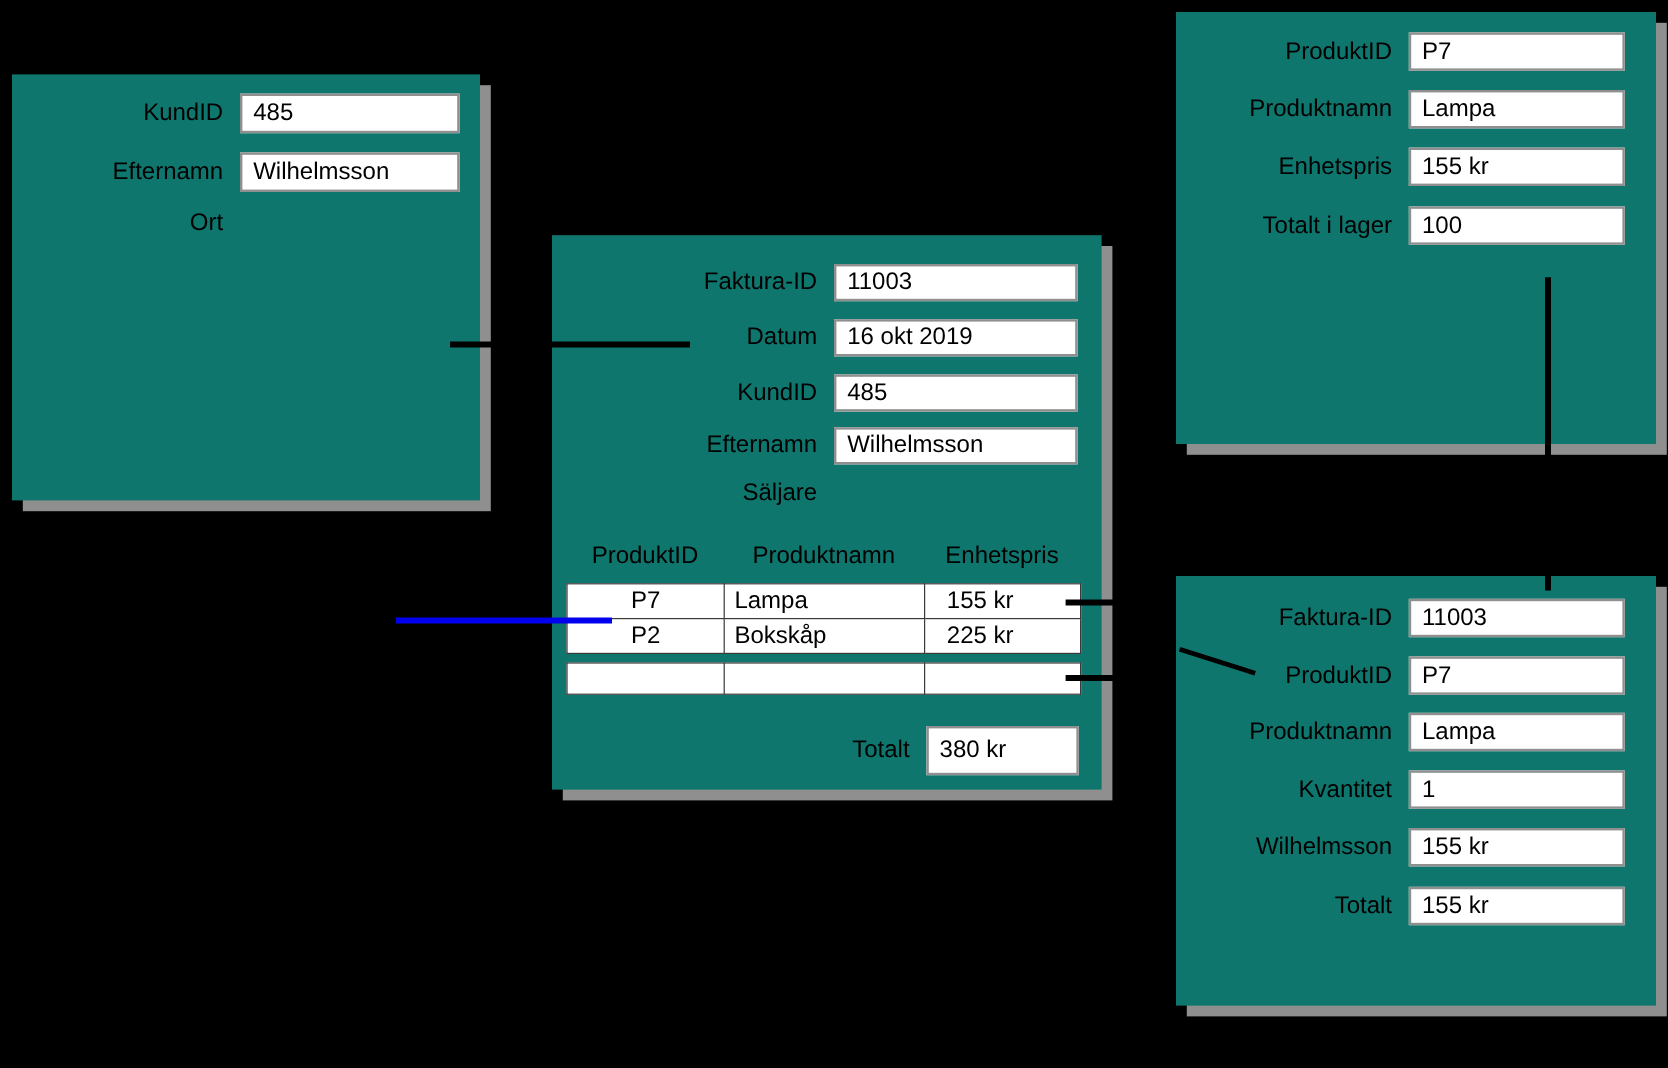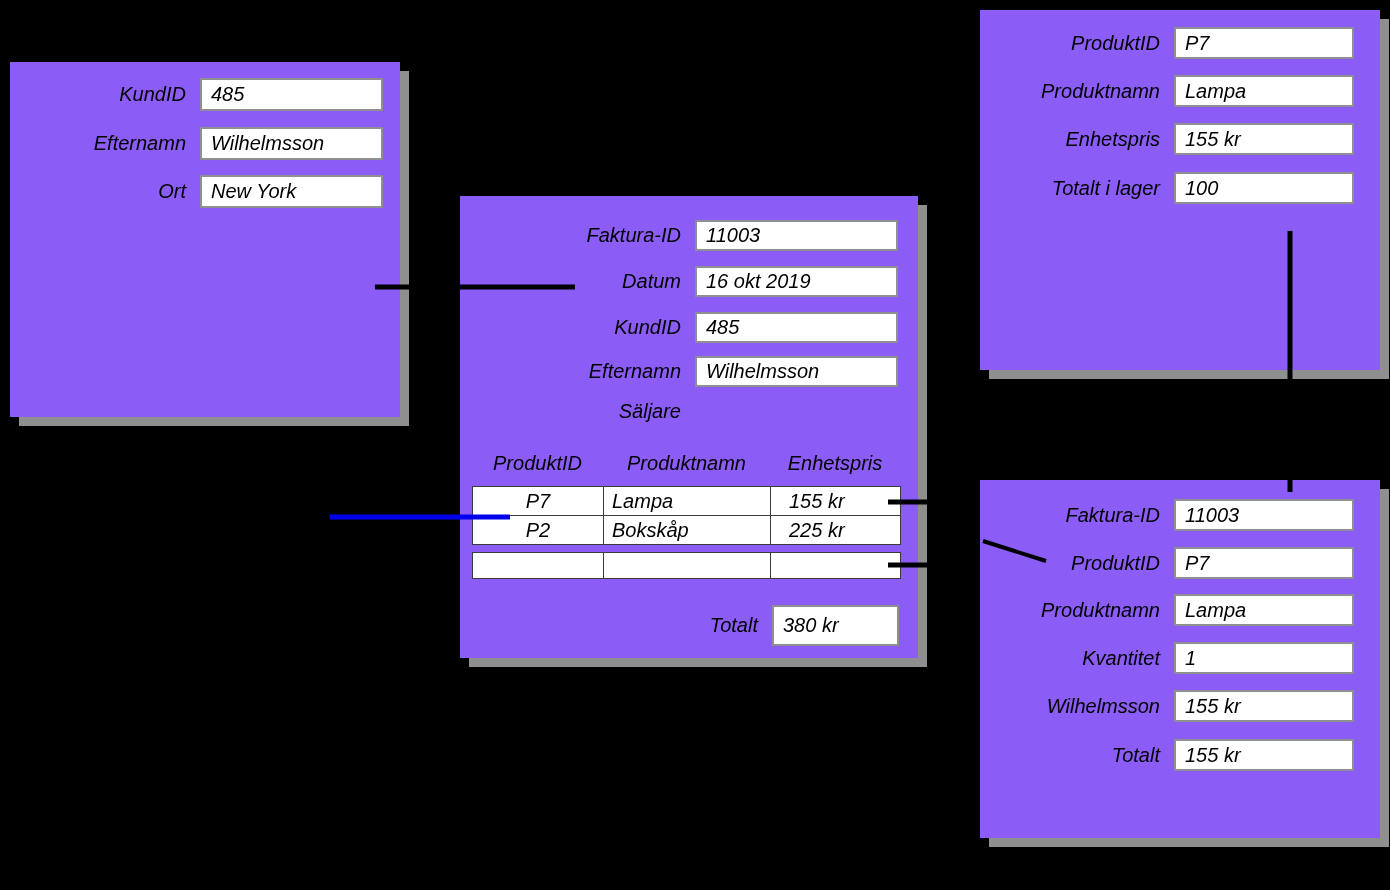"ProduktID" .panel { background: #8b5cf6 -> #0f766e; font-style: italic -> none }
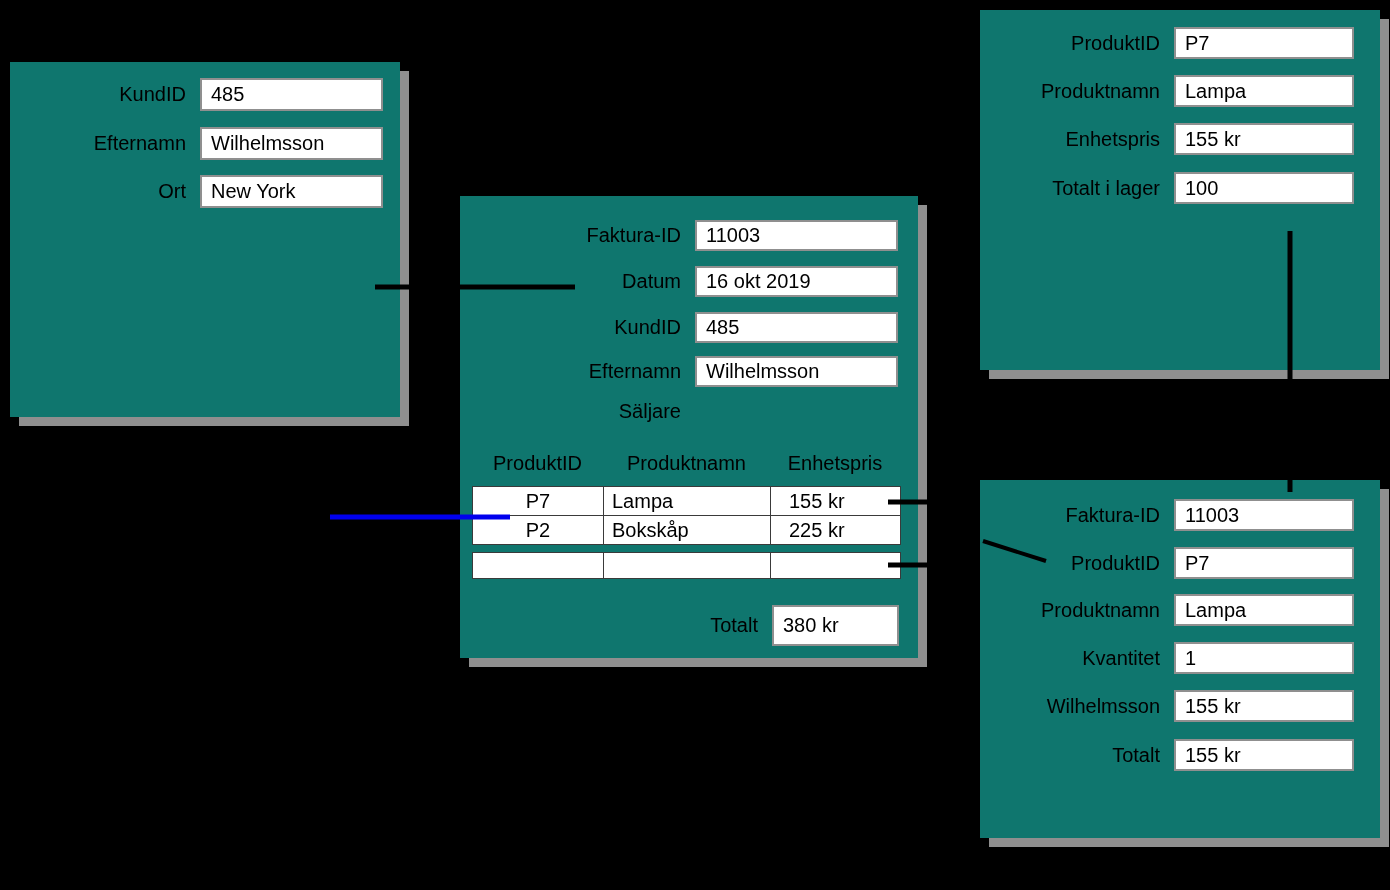"New York" span.fbox { html: <span>New York</span> -> none }
